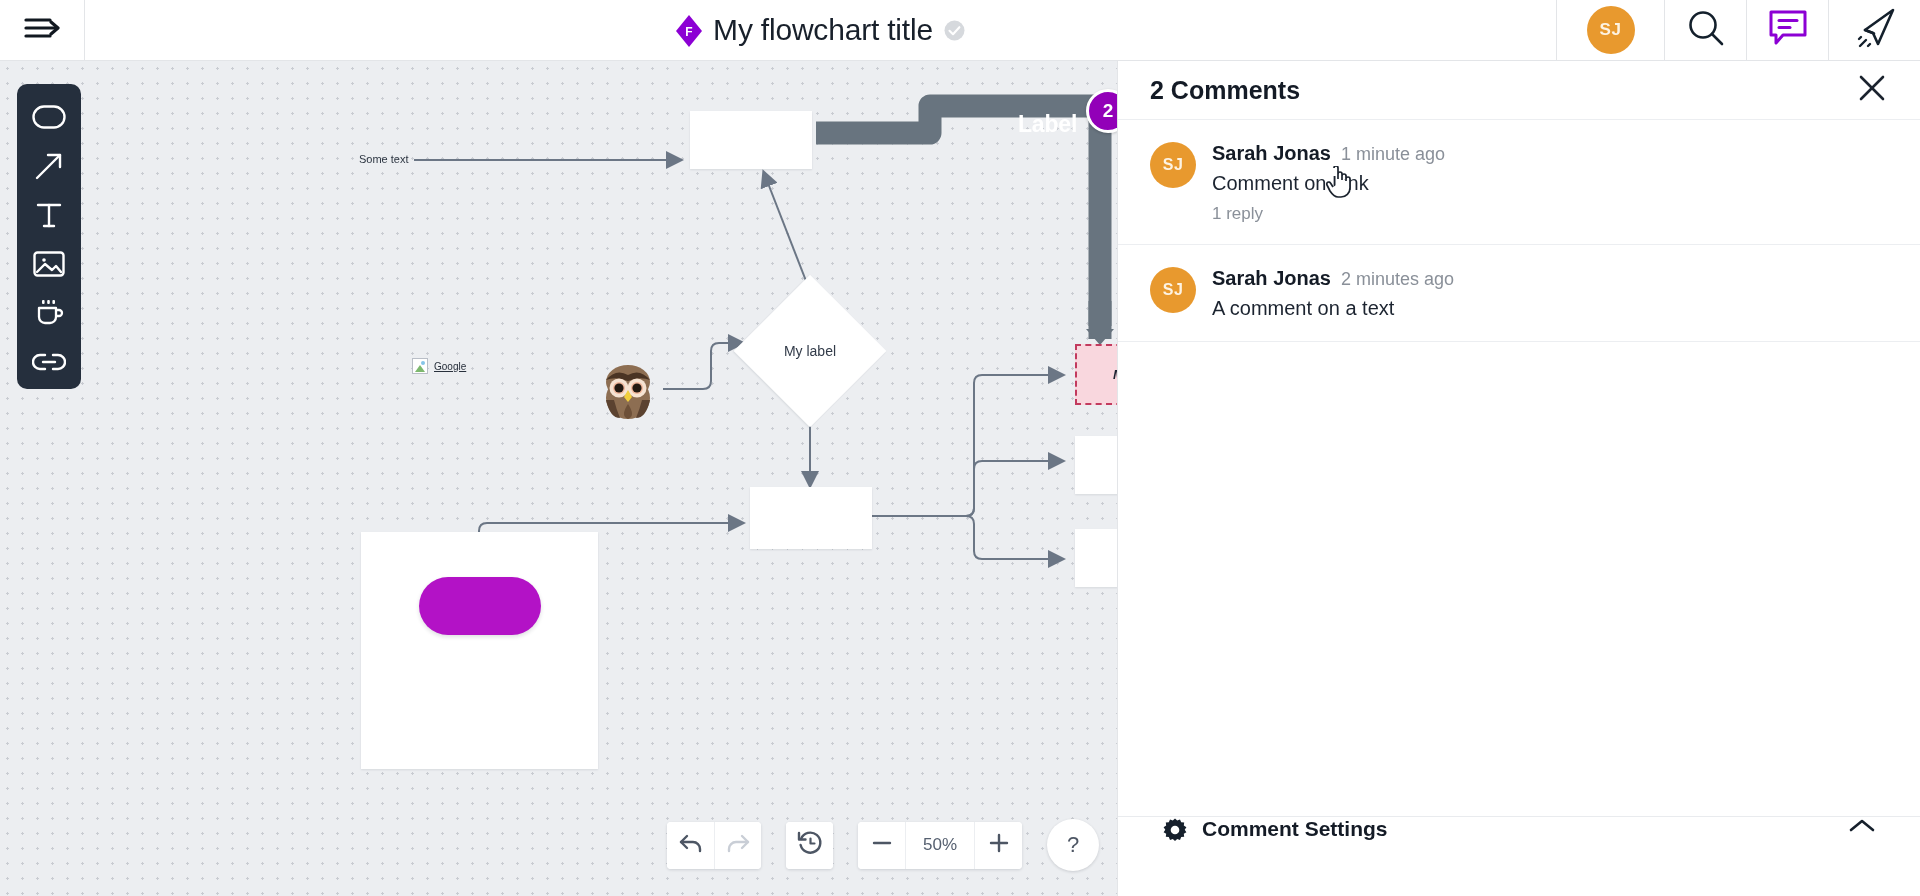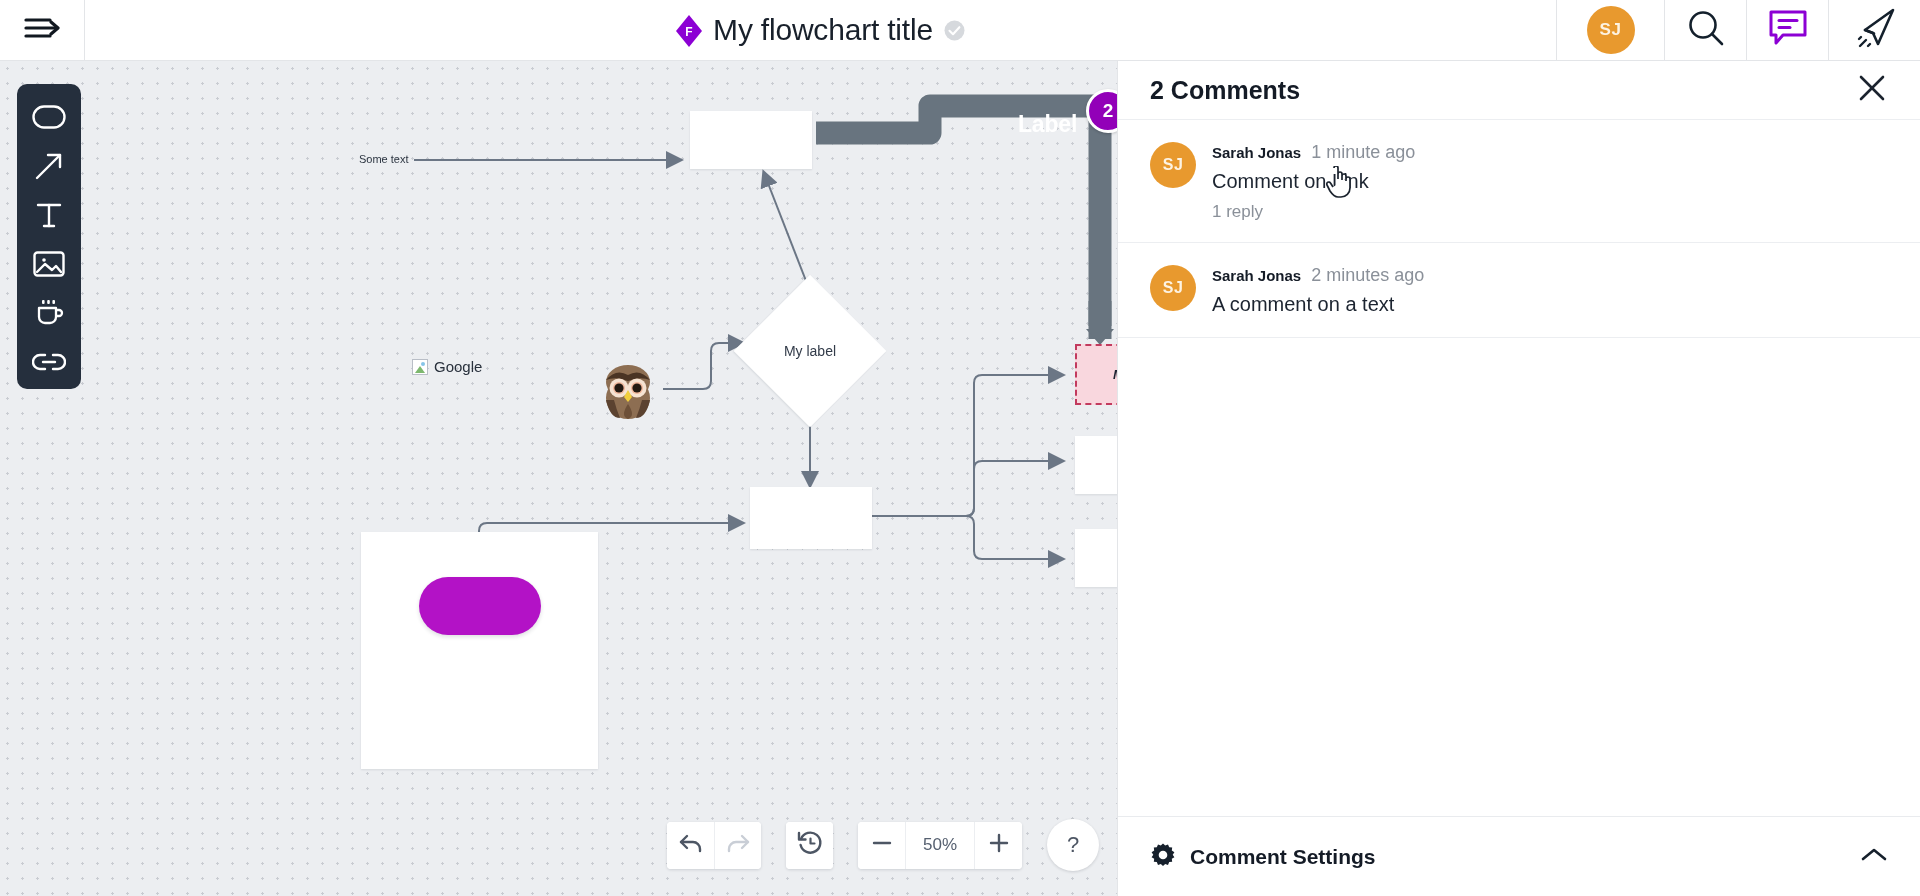"Sarah Jonas" .c-author { font-size: 15px -> 20px }
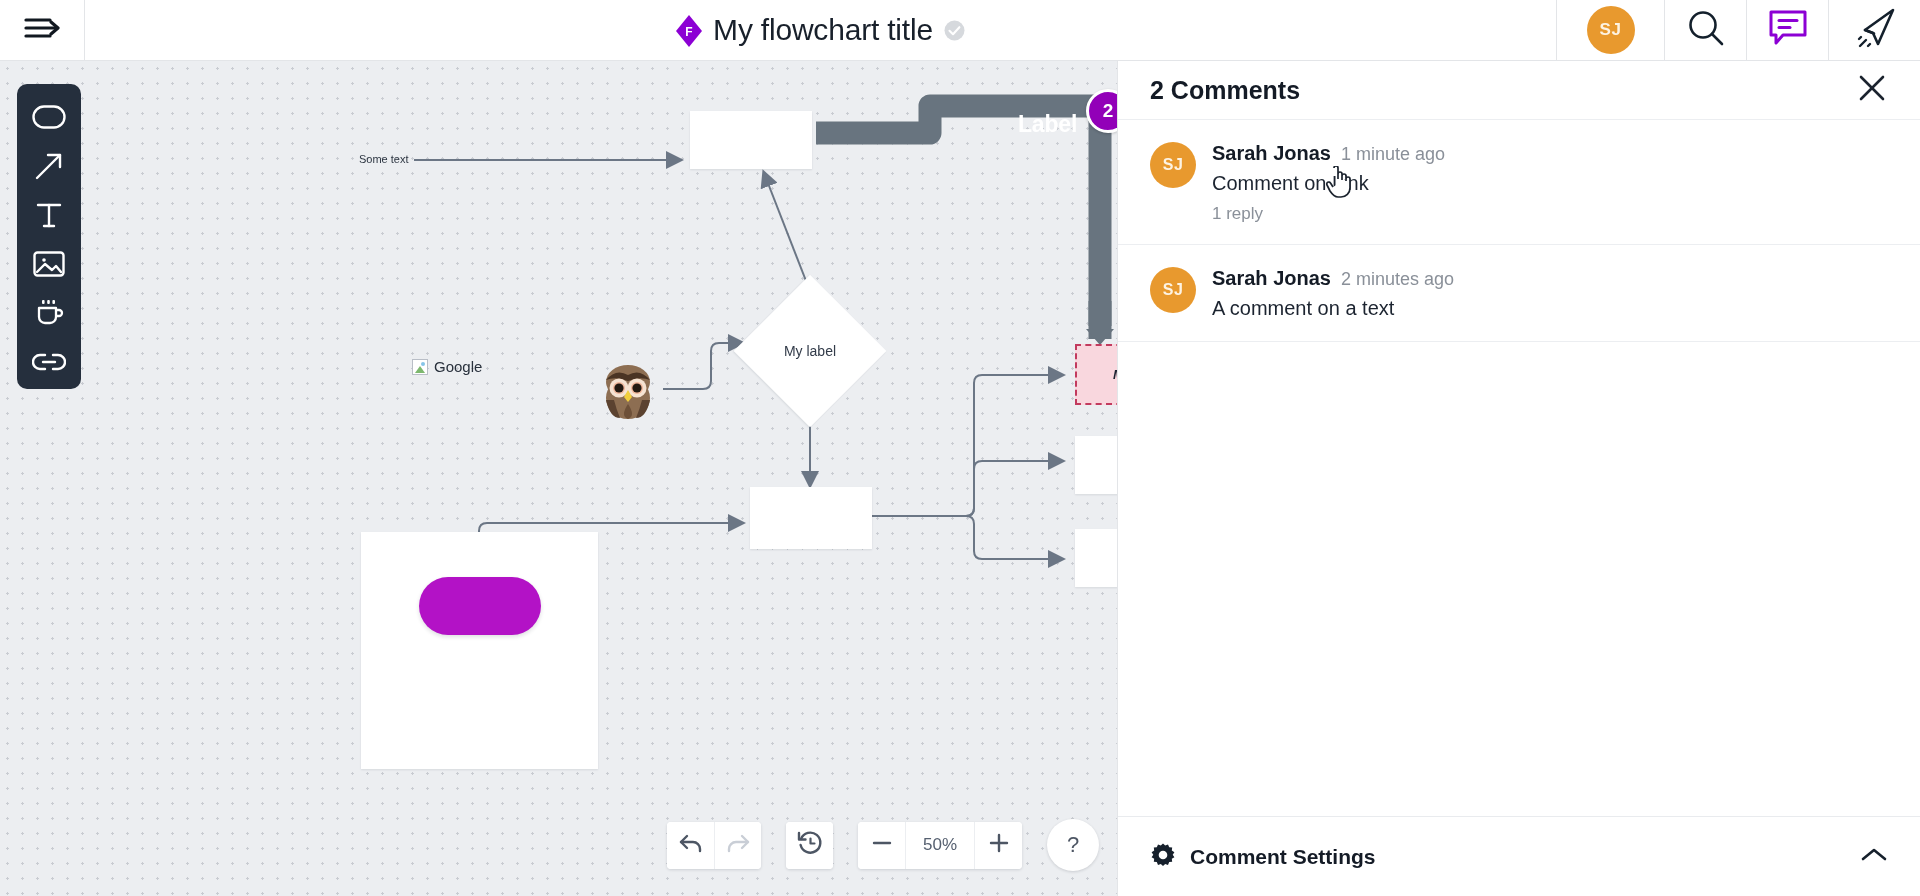"Google" .img-link span { font-size: 15px -> 10px; text-decoration: none -> underline }
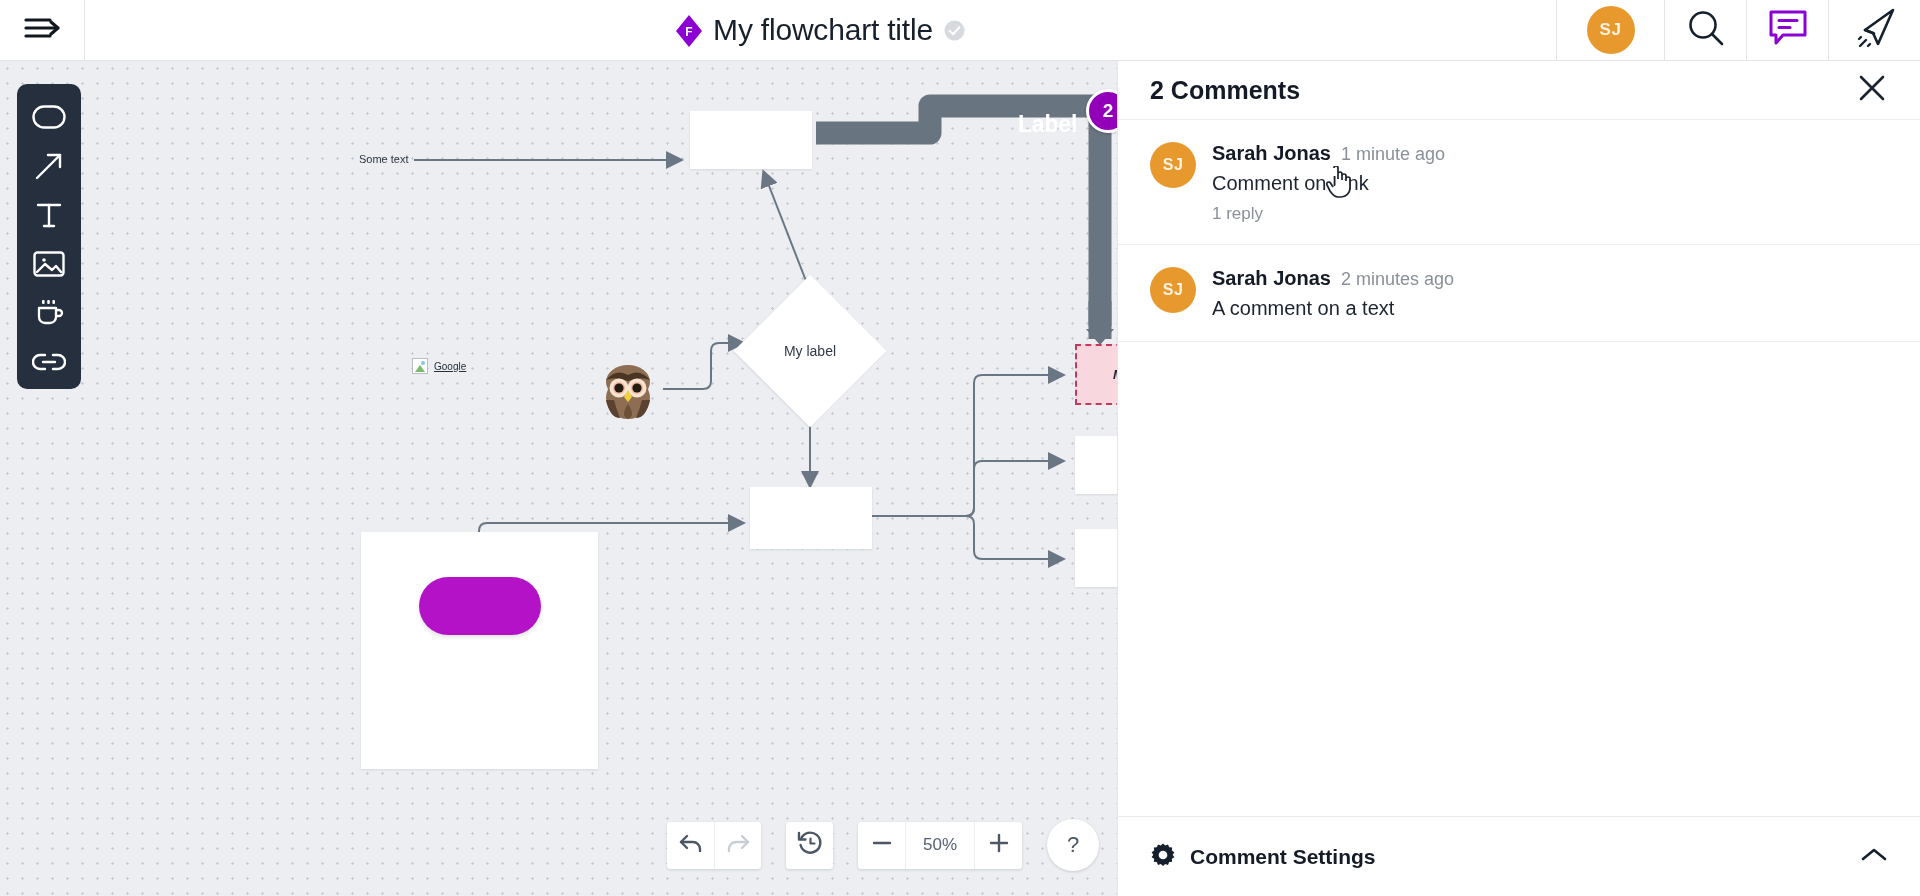"Comment Settings" .panel-foot { align-items: center -> none; padding: 0 32px -> 0 44px }
